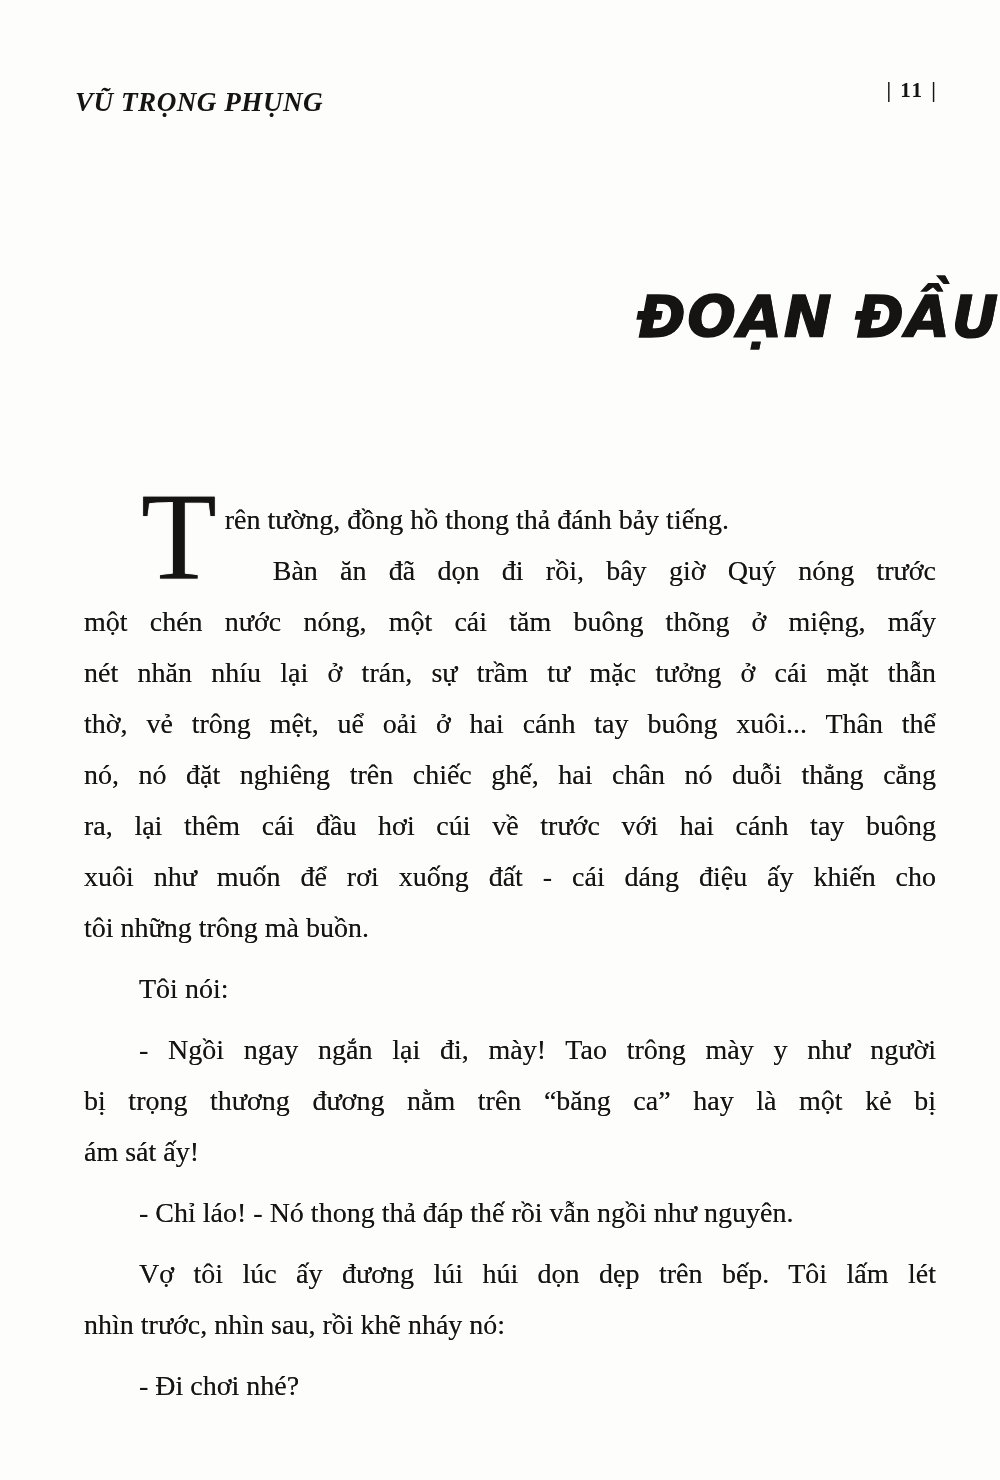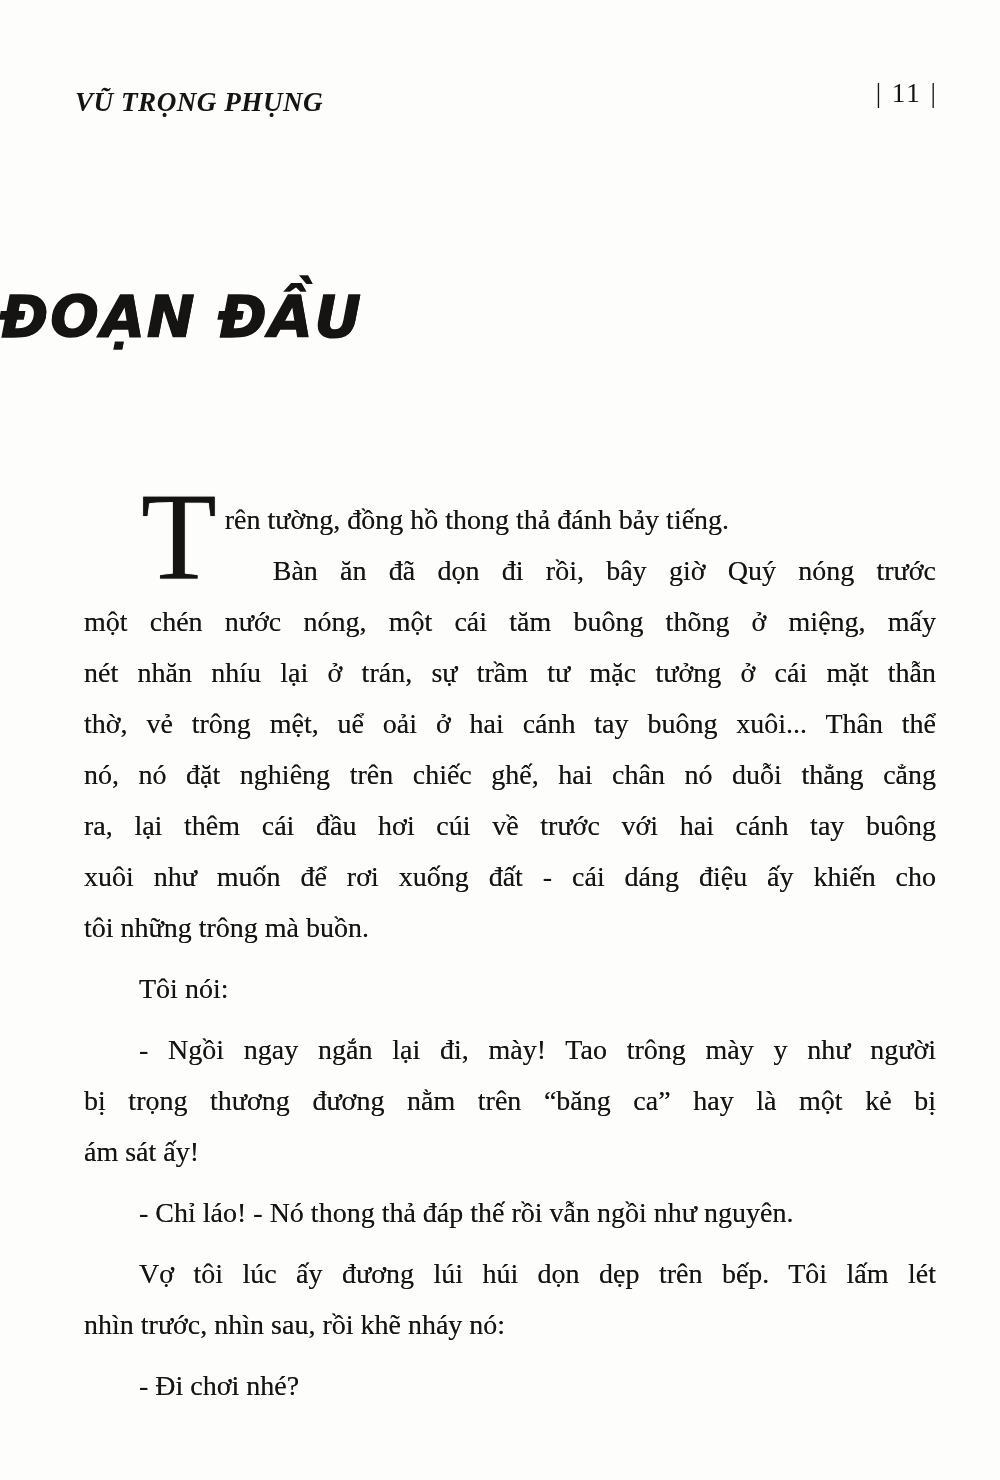"| 11 |" .pagenum { font-size: 27px -> 21px; font-weight: normal -> bold }
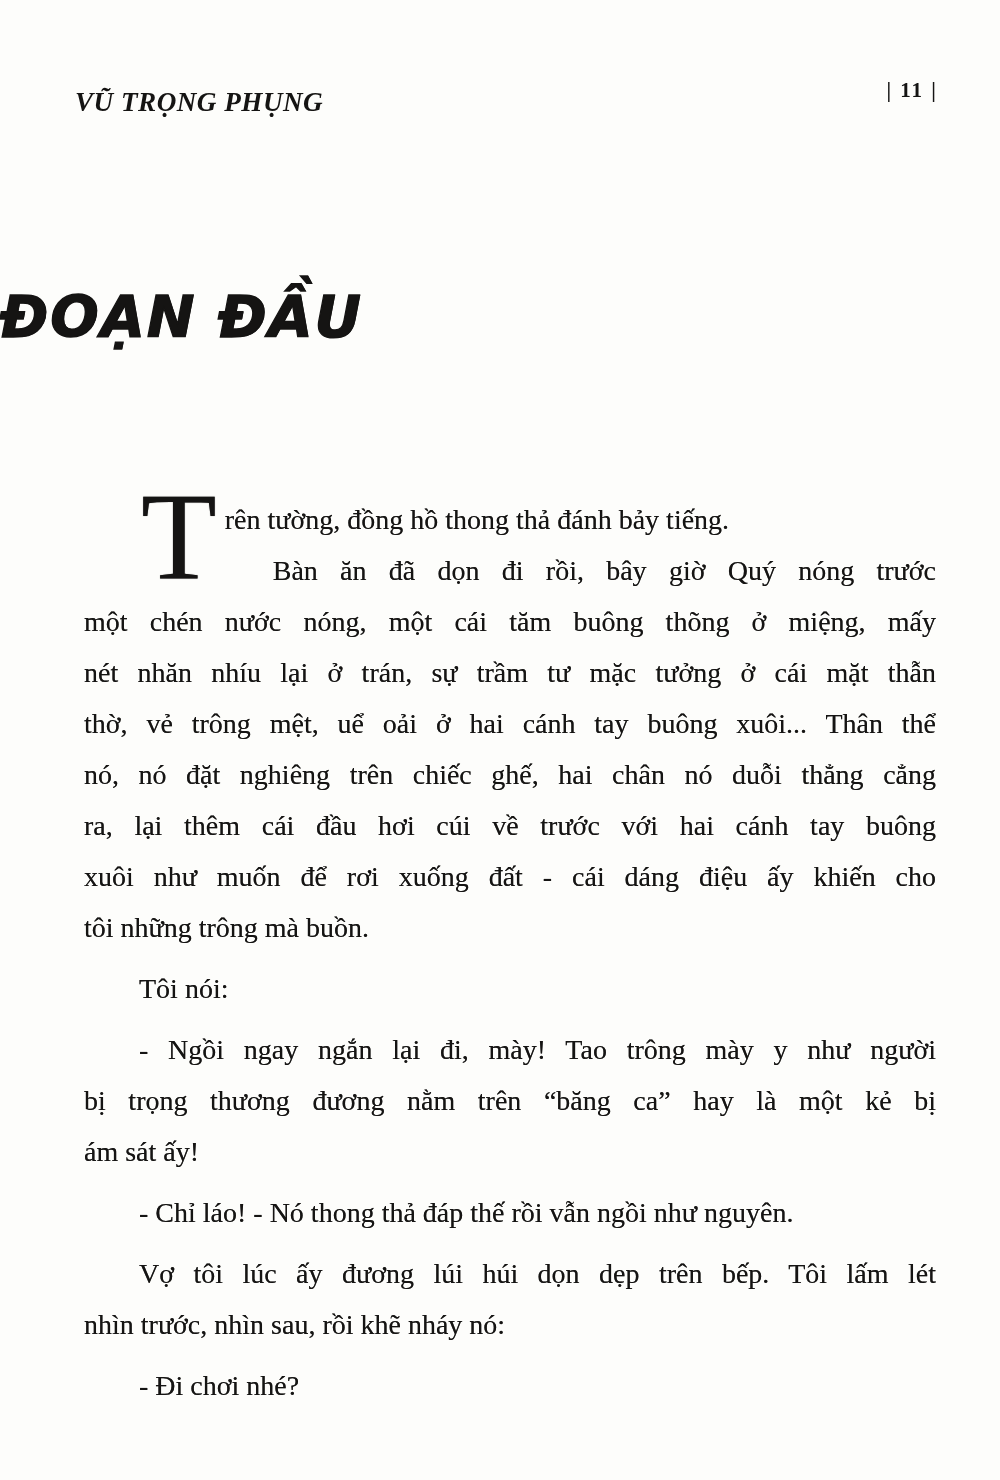"ĐOẠN ĐẦU" .chapter-title { text-align: left -> right }
